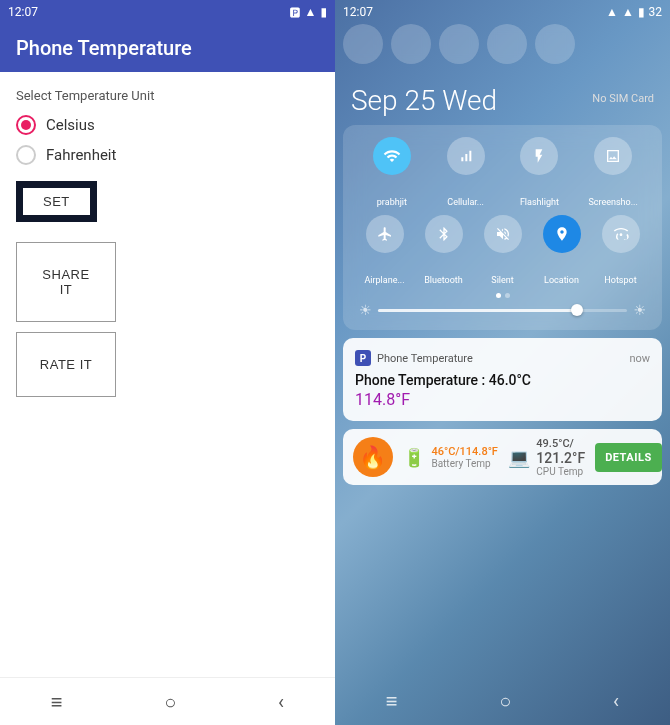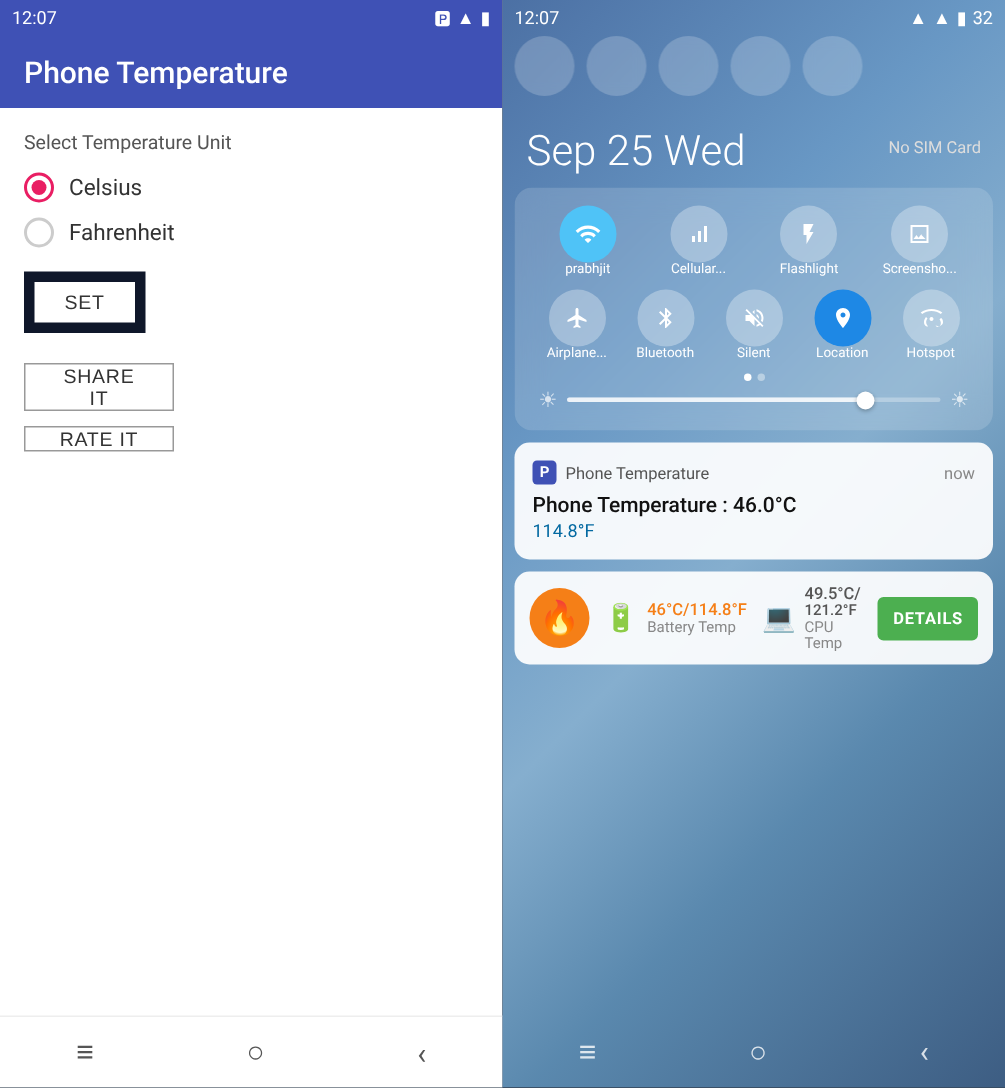"prabhjit" .qs-item { gap: 0 -> 22px }
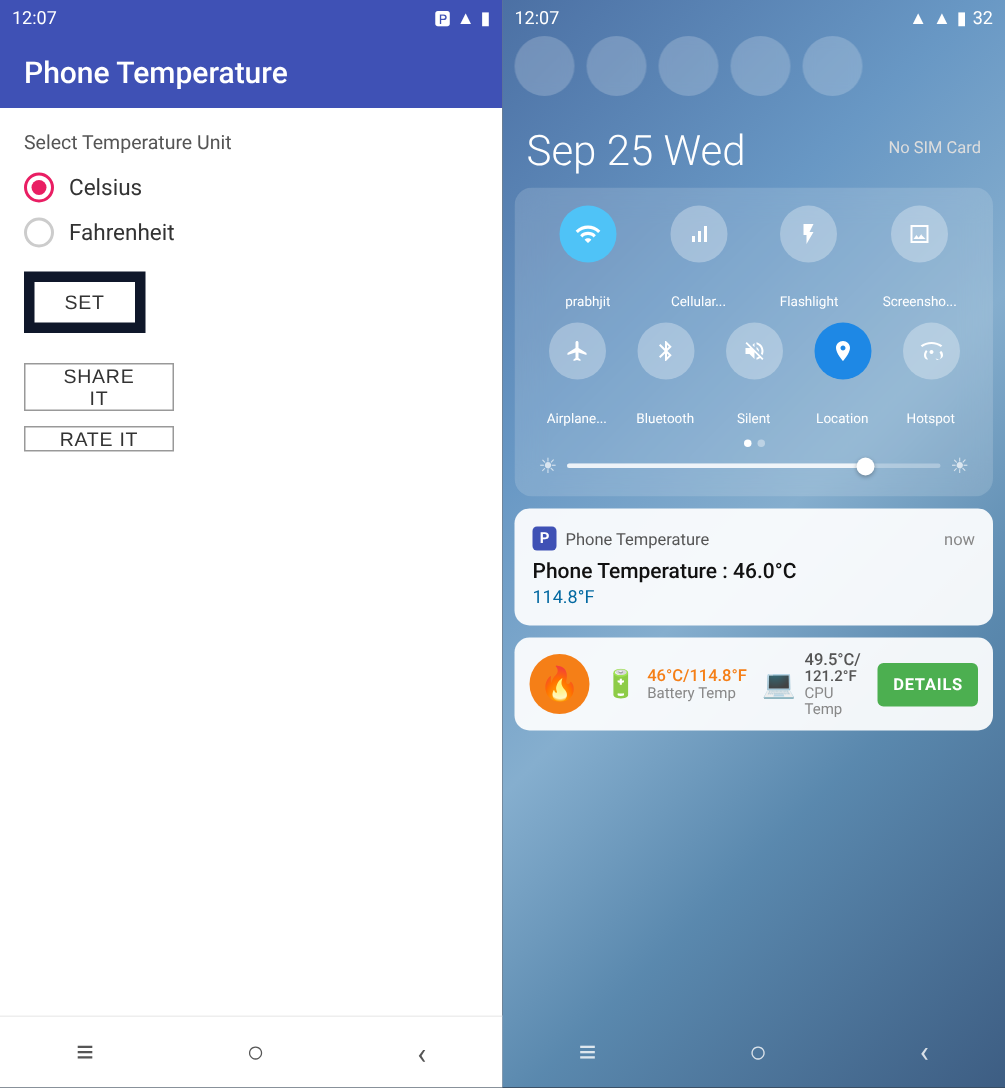"SHARE IT" .action-btn { padding: 0 20px -> 24px 20px }
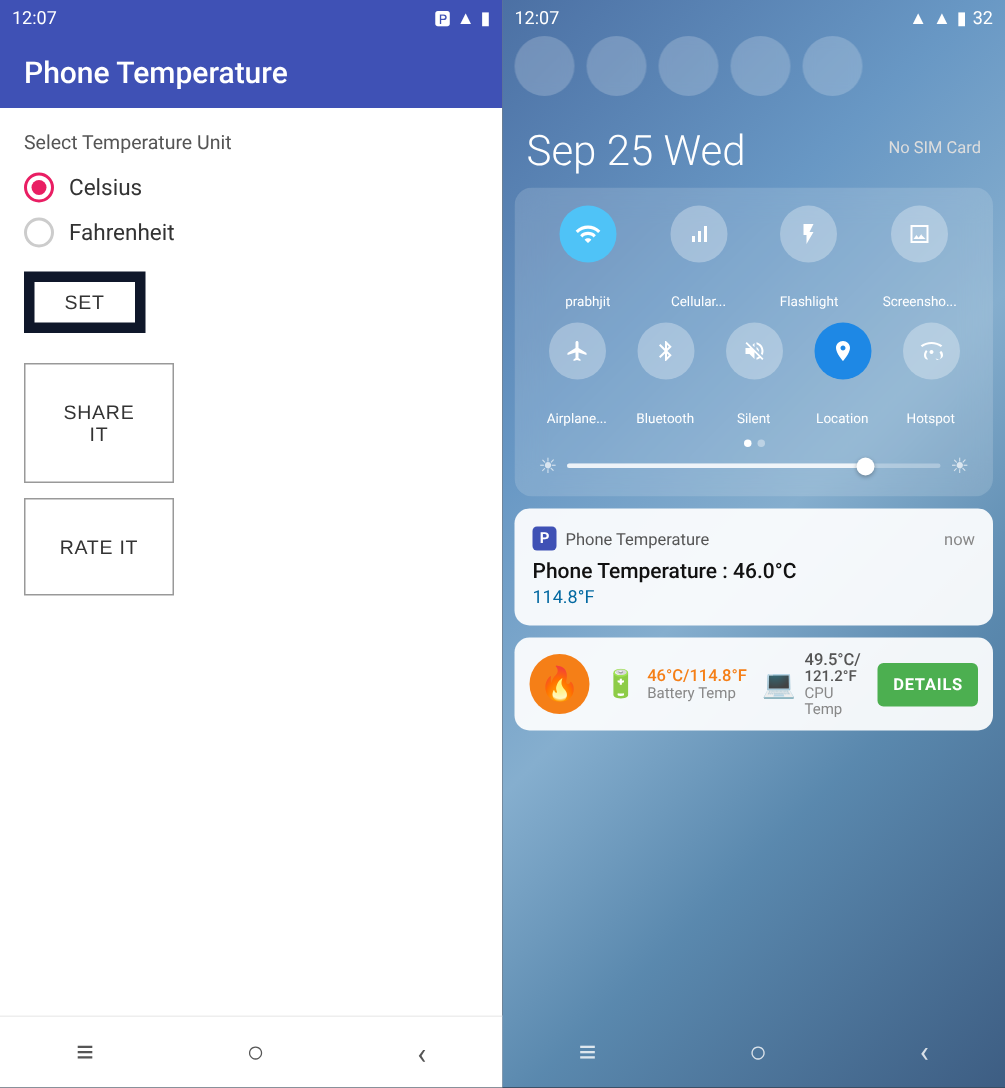"114.8°F" .notif-body { color: #0369a1 -> #a21caf; font-size: 12px -> 16px }
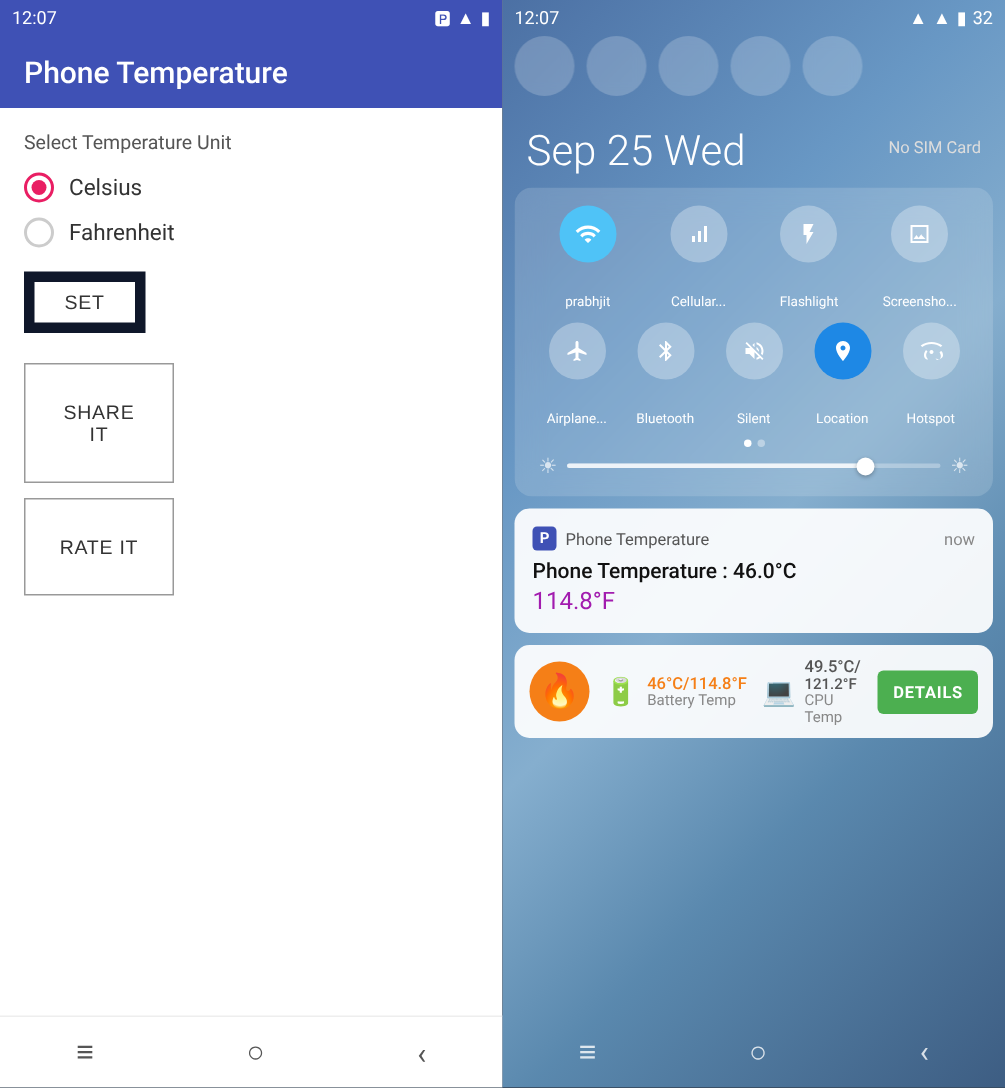"121.2°F" span.widget-temp-main { font-size: 10px -> 14px }
